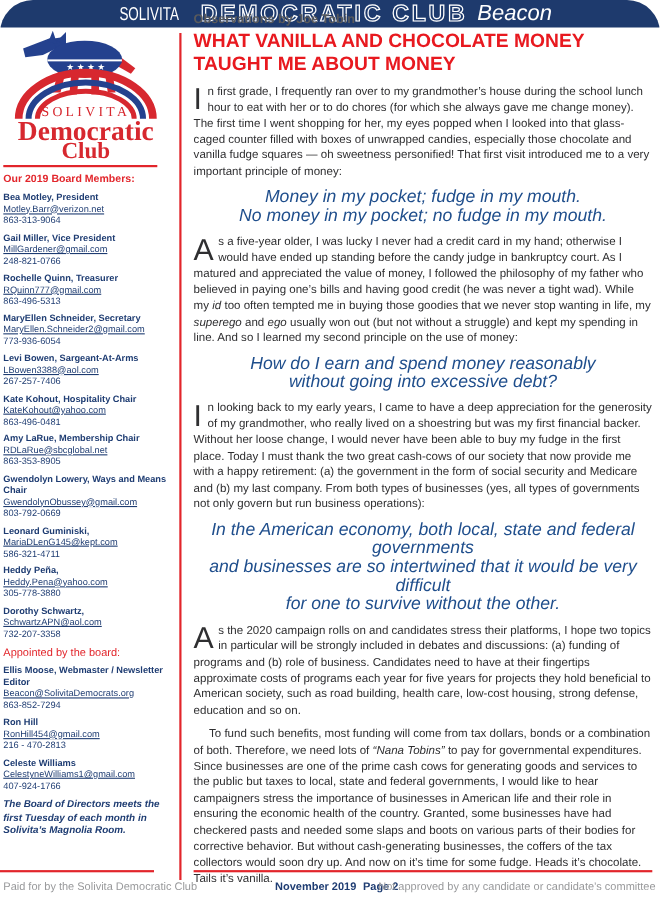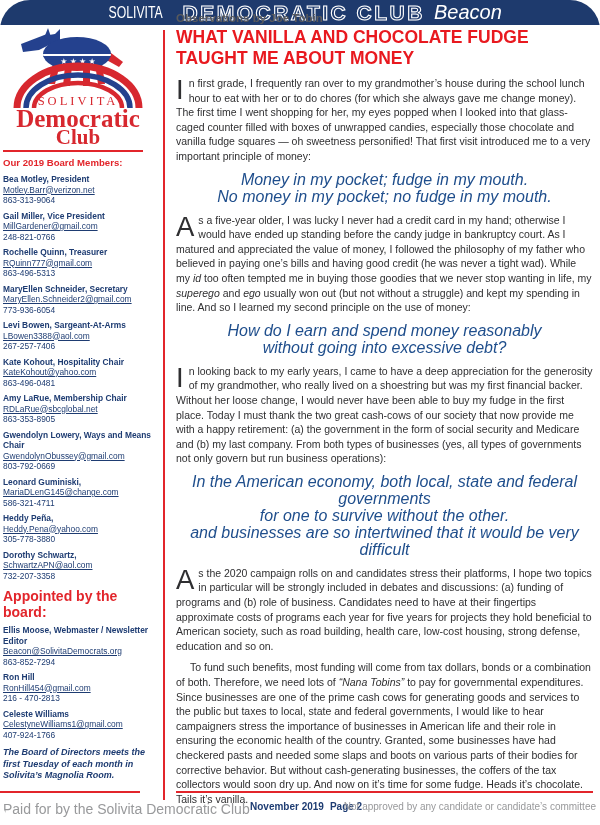"WHAT VANILLA AND CHOCOLATE FUDGE" div { text: FUDGE -> MONEY }
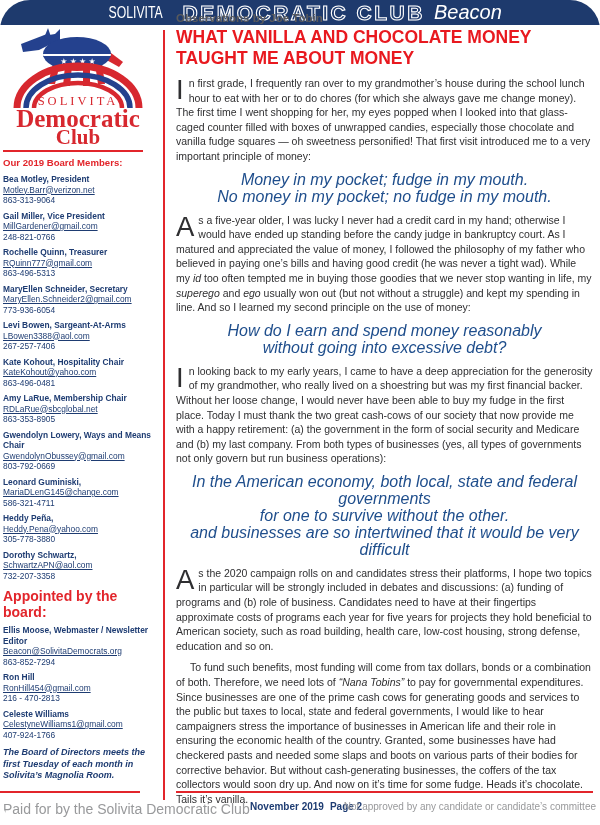"MariaDLenG145@change.com" a.m-email { text: MariaDLenG145@change.com -> MariaDLenG145@kept.com }
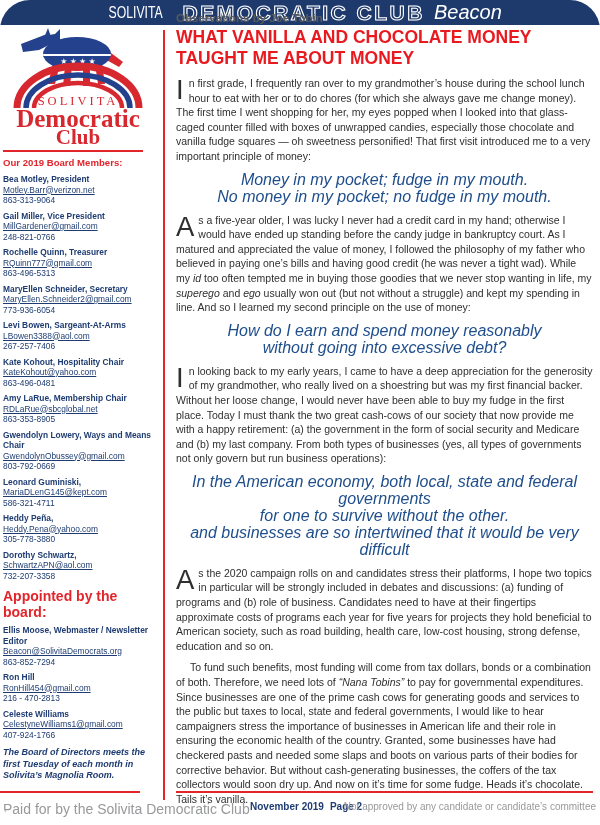"for one to survive without" div { order: before "and businesses are so intertwined" -> after "and businesses are so intertwined" }
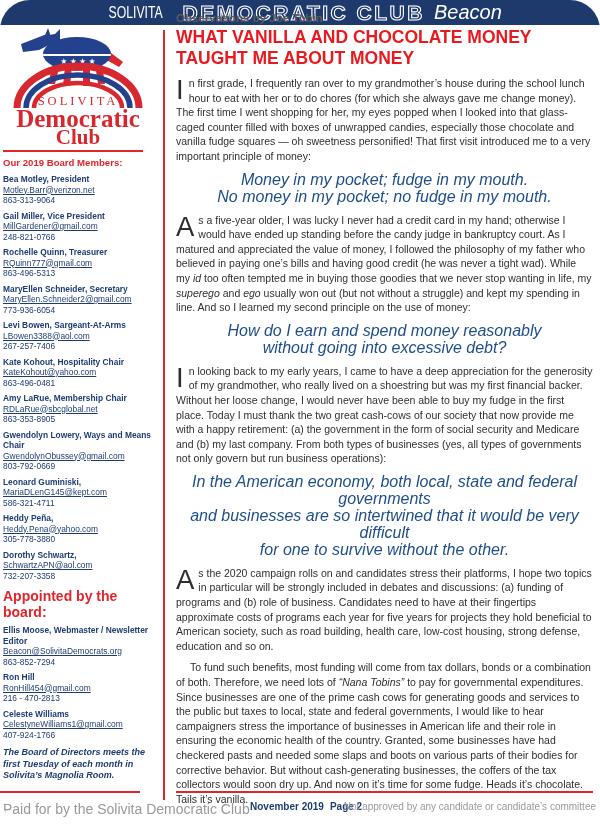"Appointed by the board:" .appointed-title { font-size: 14px -> 10px; font-weight: 700 -> 400 }
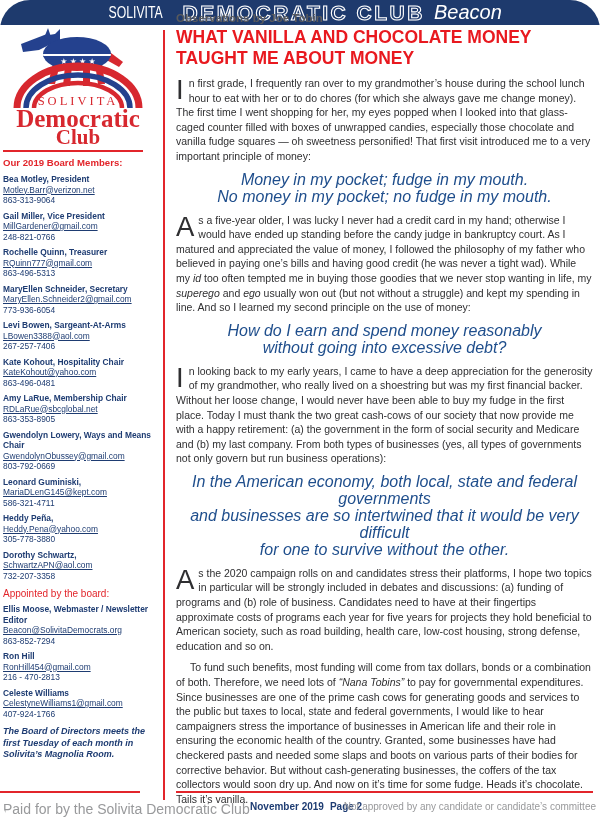"Paid for by the Solivita" .foot-left { font-size: 14px -> 10px }
